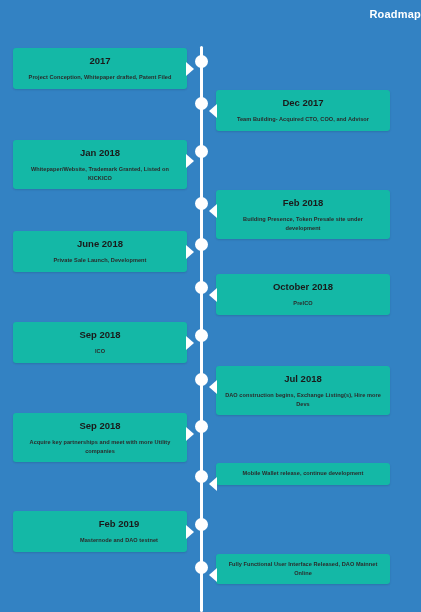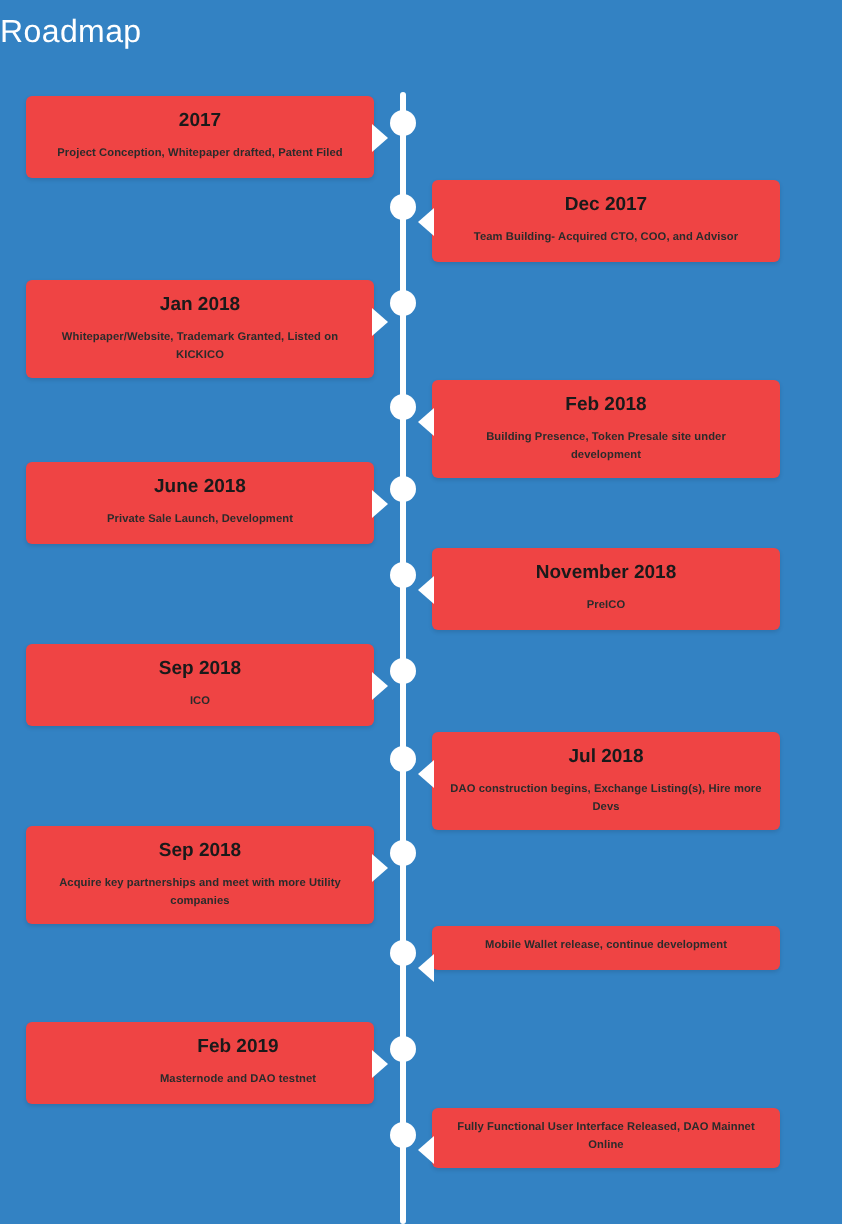"Roadmap" .page-title { font-size: 16px -> 11px; font-weight: normal -> bold; text-align: left -> right }
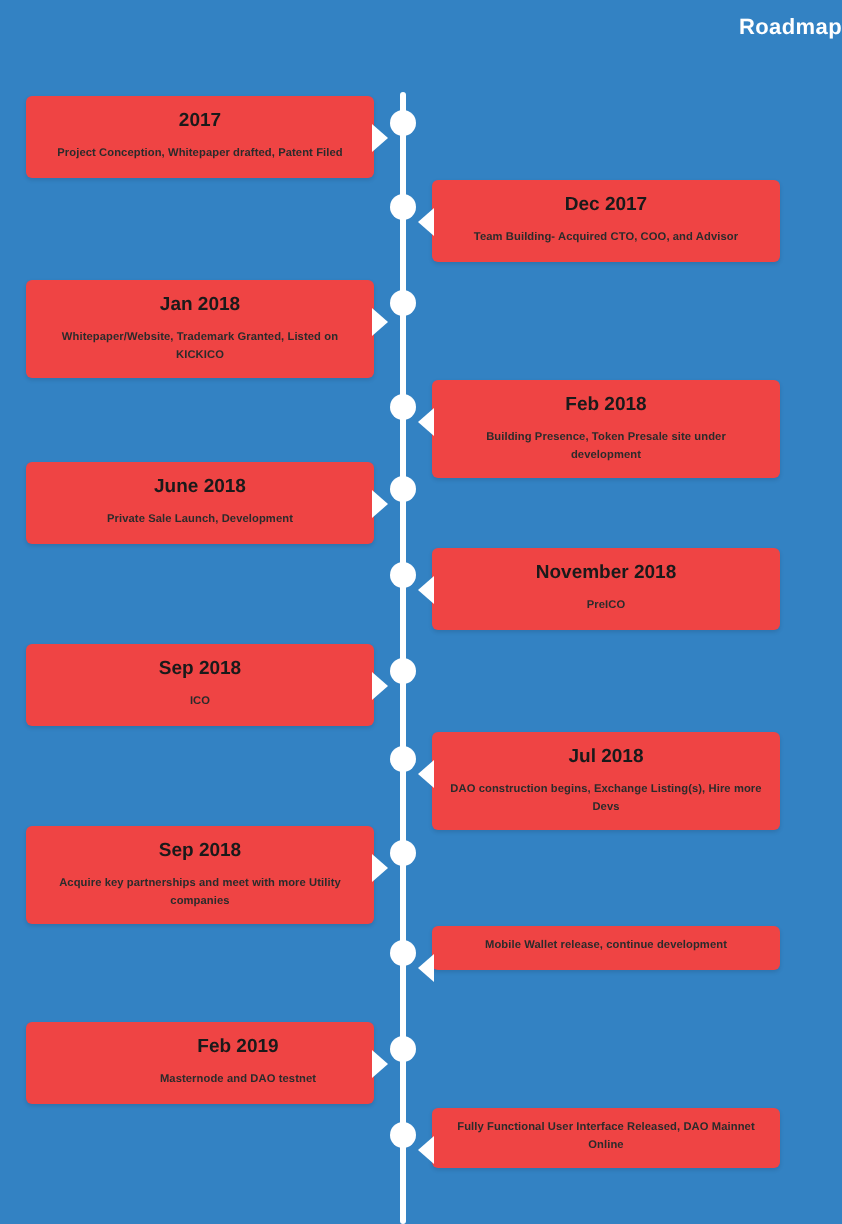"2017" .card { background: #ef4444 -> #14b8a6 }
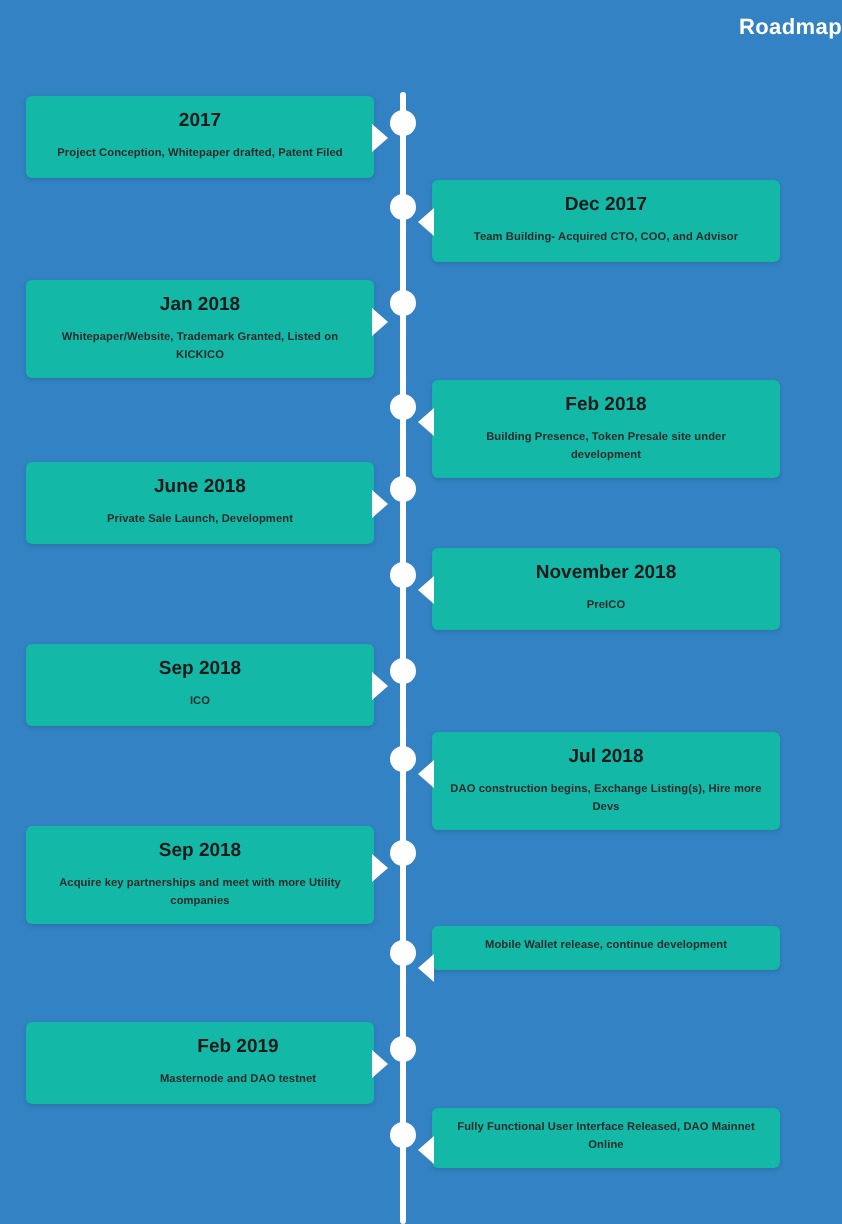"November 2018" div.card-date { text: November -> October }
